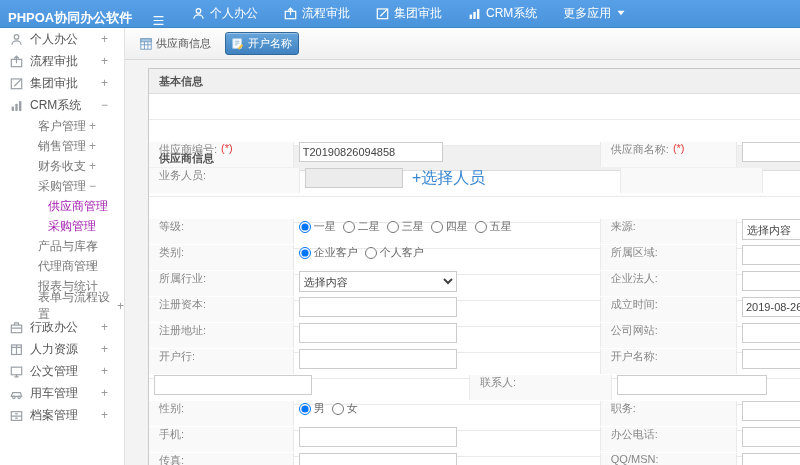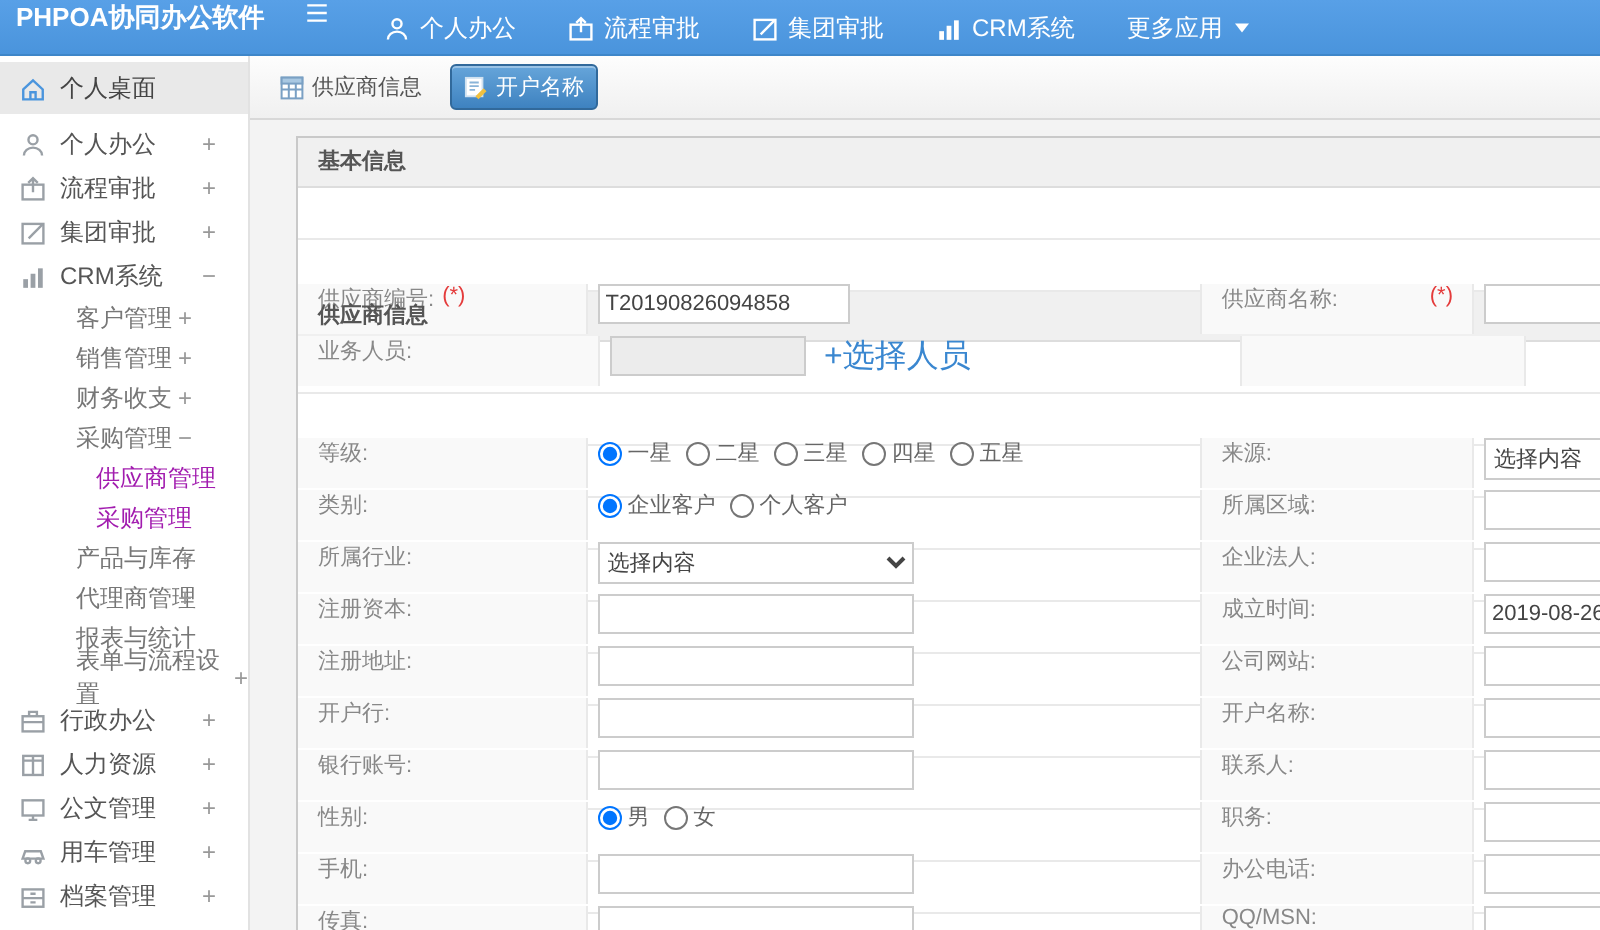"PHPOA协同办公软件" .topbar { align-items: flex-start -> flex-end }
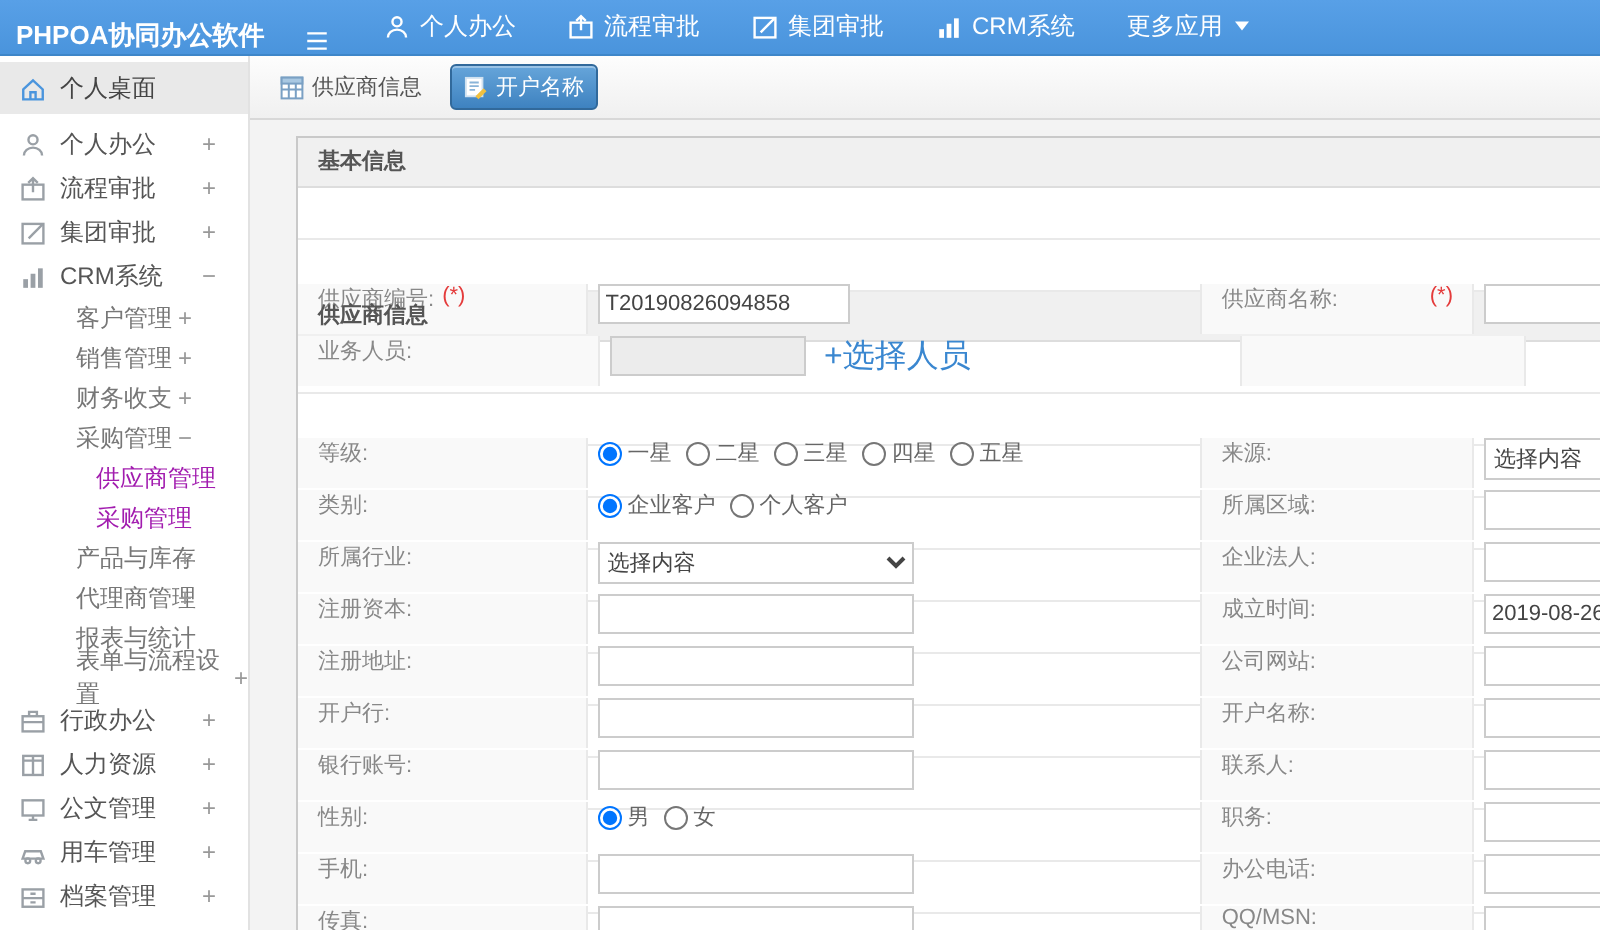"个人桌面" div.side-item { html: <div> <span> <svg> <path></path> <path></path> </svg> </span> <span>个人桌面</span> </div> -> none }
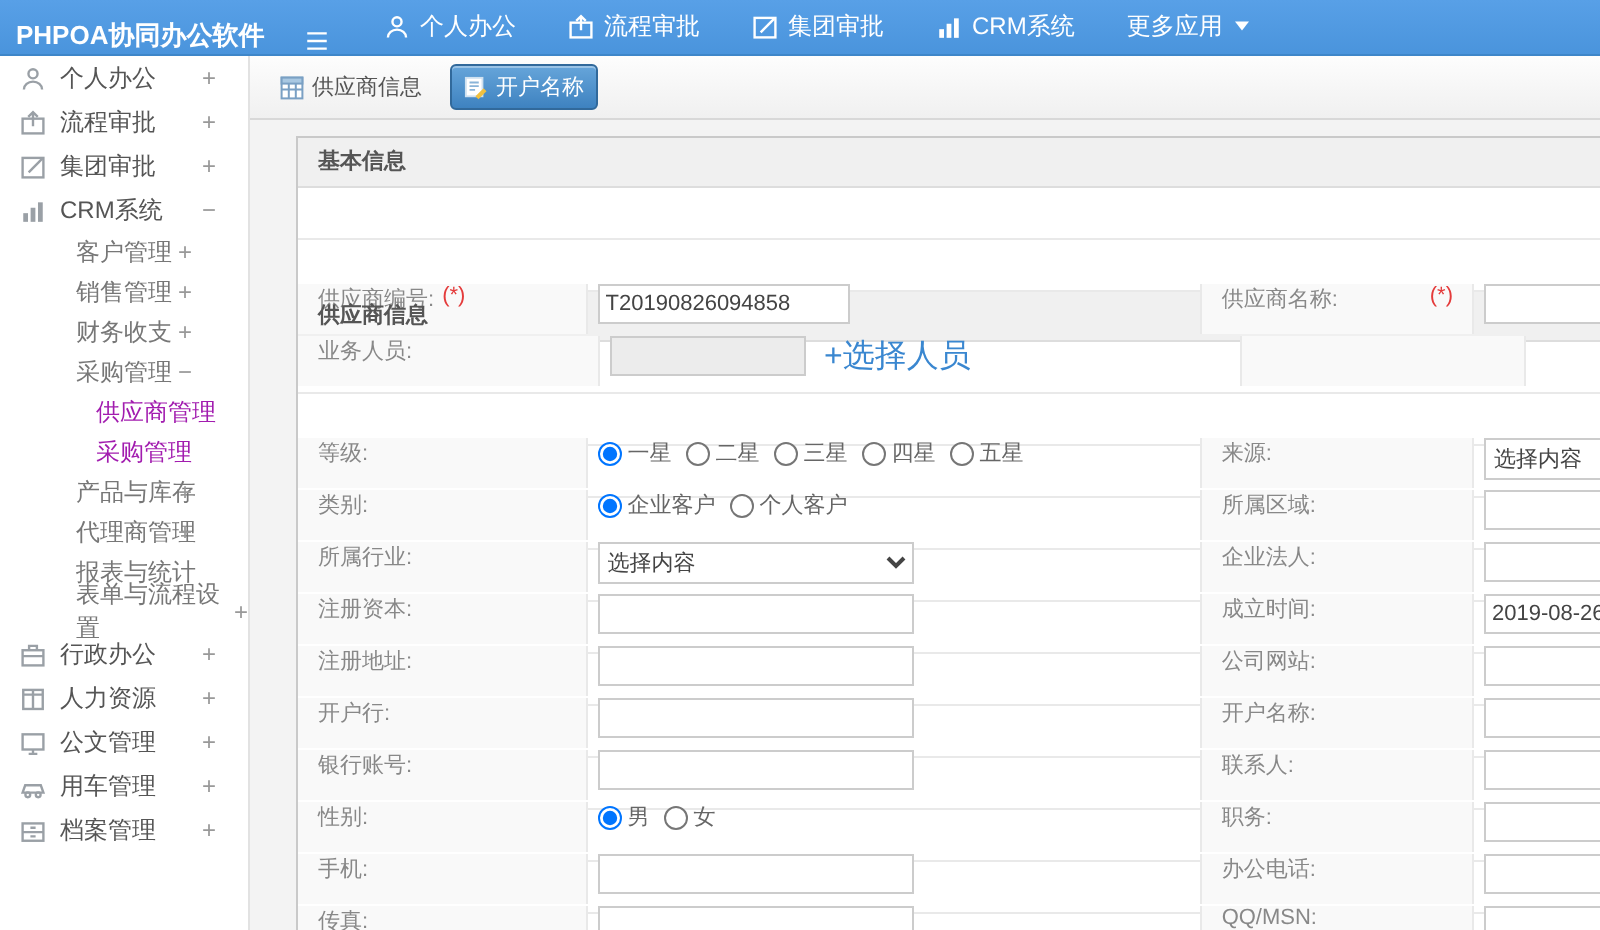"T20190826094858" input[type=text].sm { width: 126px -> 144px }
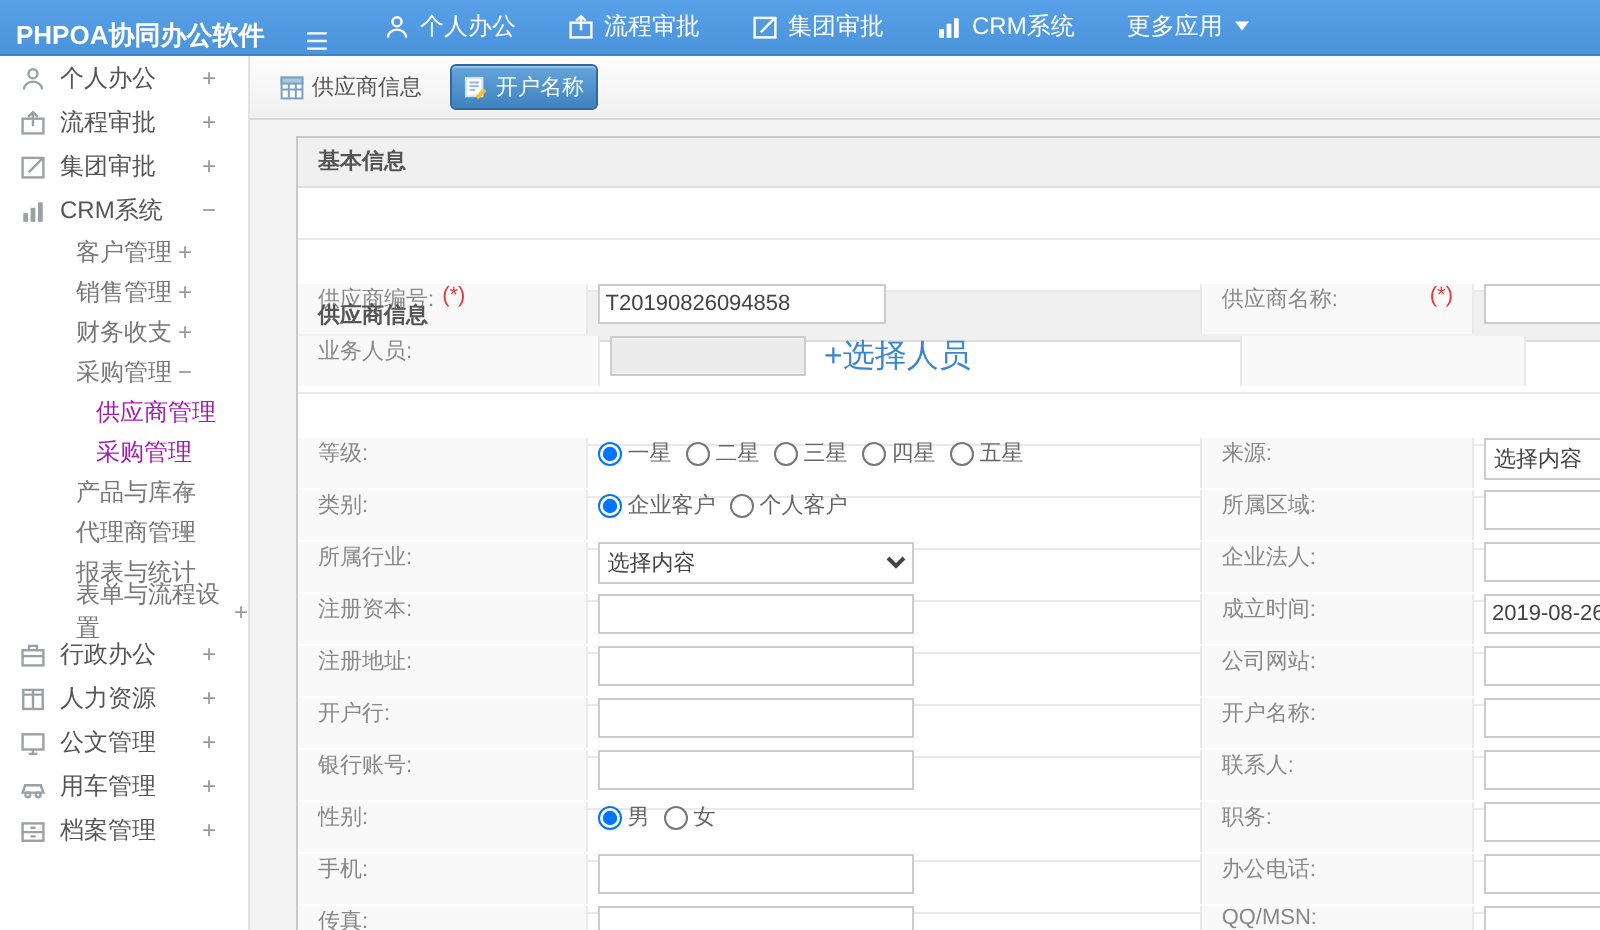"供应商名称:" .cell.lab2 { gap: 42px -> none }
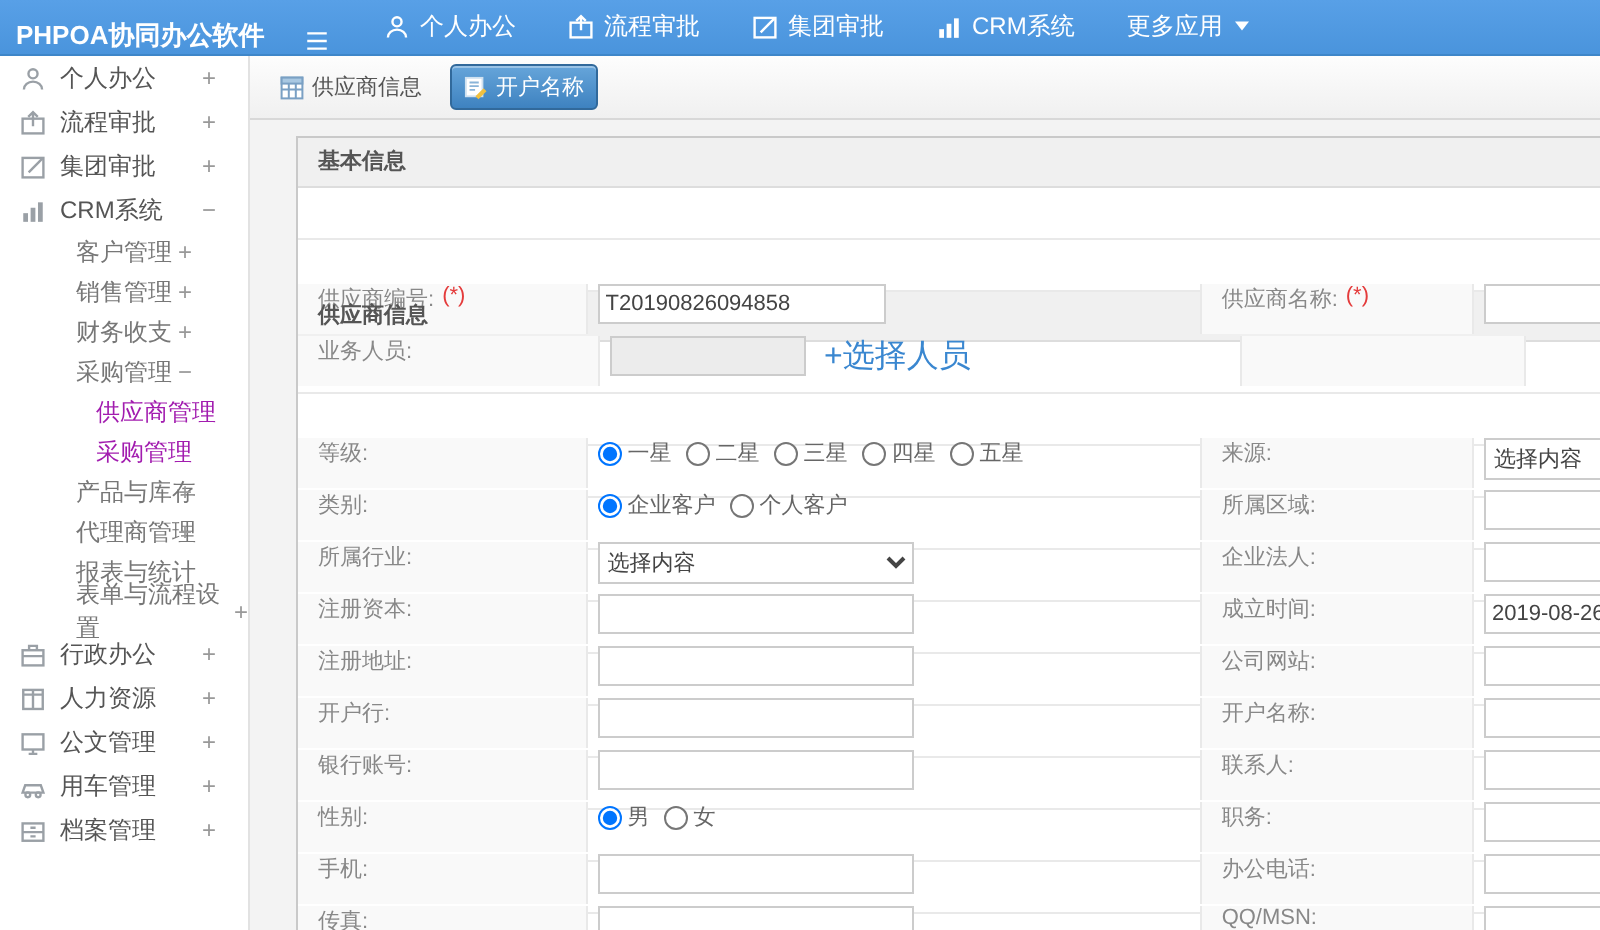"银行账号:" div.cell { html: <div> <span>银行账号:</span> </div> -> none }
